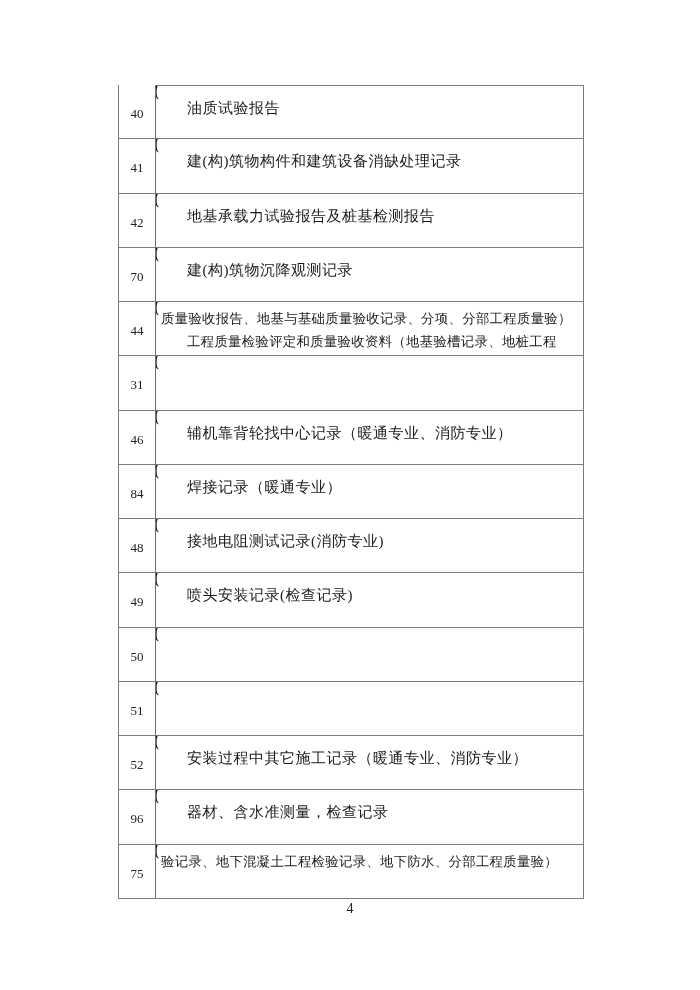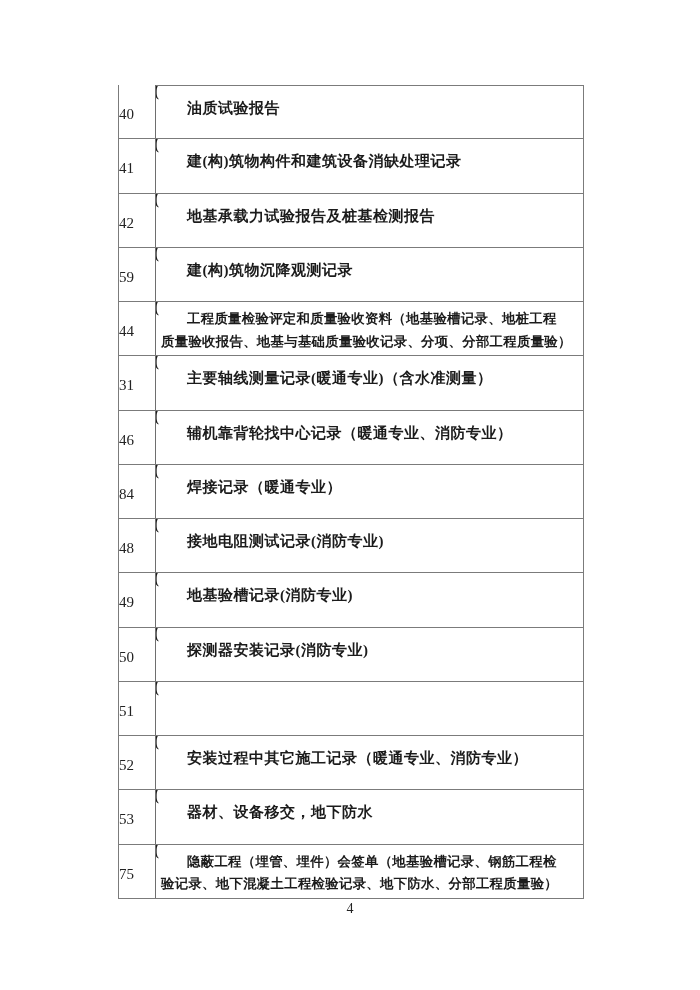"40" .cell.num { font-size: 15px -> 13px; text-align: none -> center }
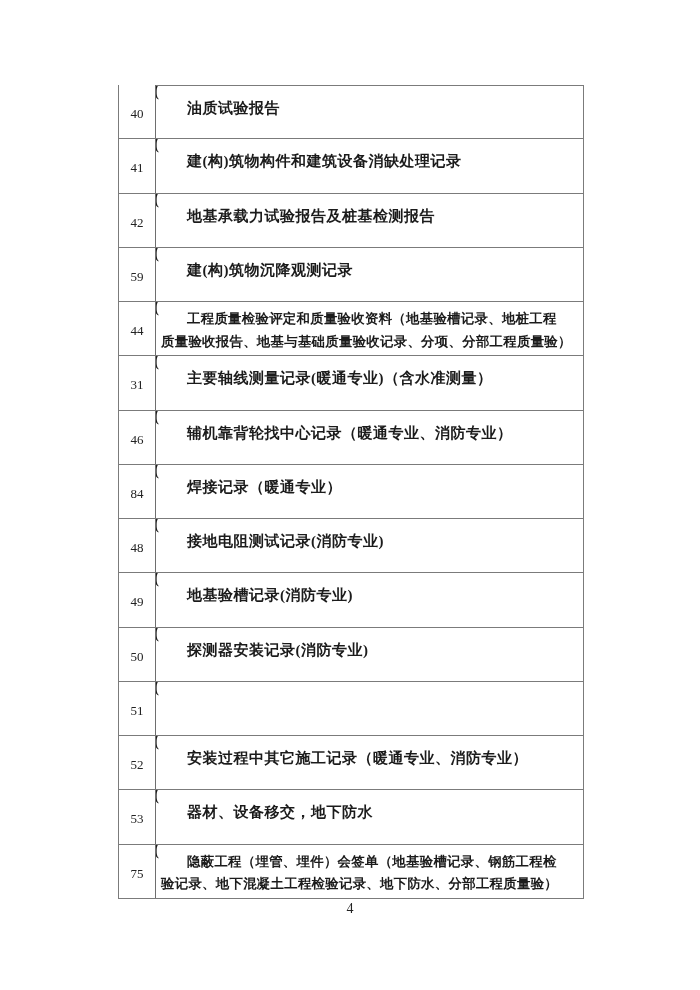"油质试验报告" .line { font-weight: 700 -> 400 }
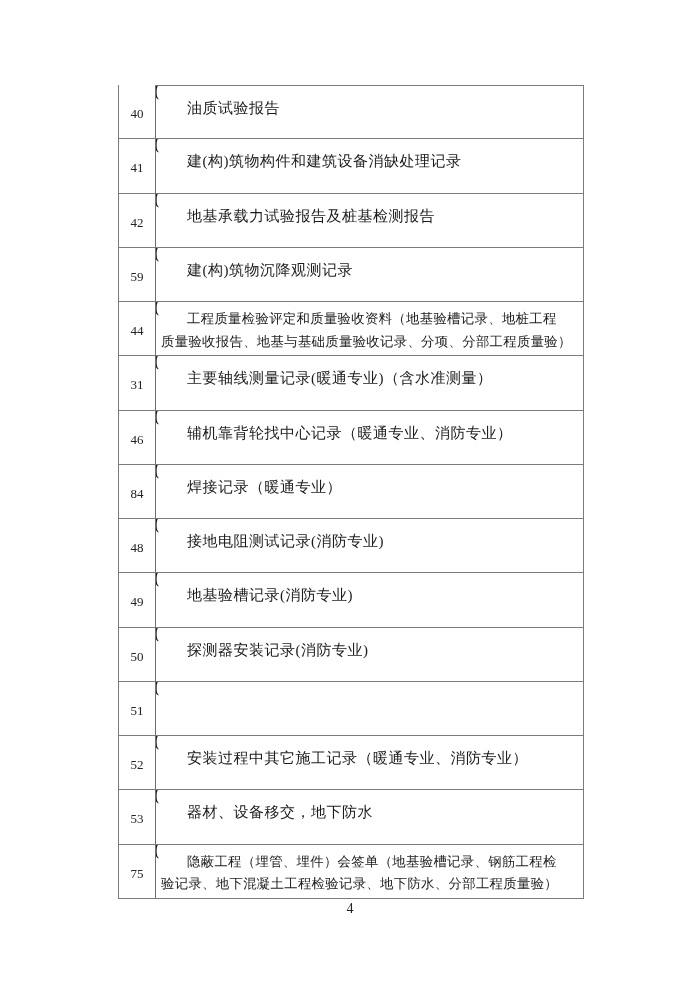"59" div.cell { text: 59 -> 70 }
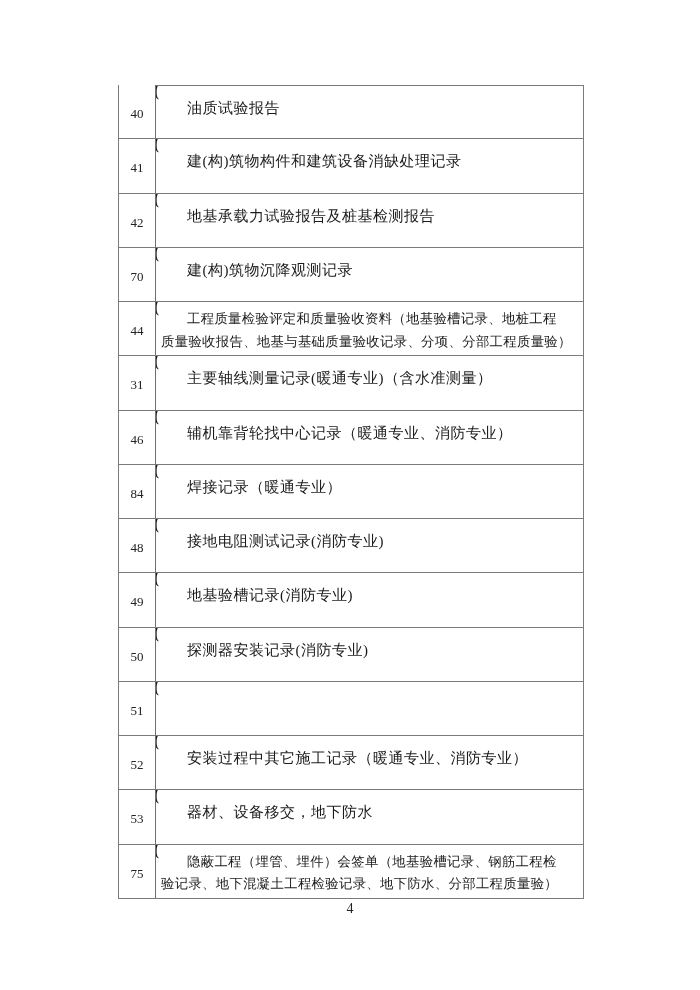"工程质量检验评定和质量验收资料（地基验槽记录、地桩工程" div.line { order: before "质量验收报告、地基与基础质量验收记录、分项、分部工程质量验）" -> after "质量验收报告、地基与基础质量验收记录、分项、分部工程质量验）" }
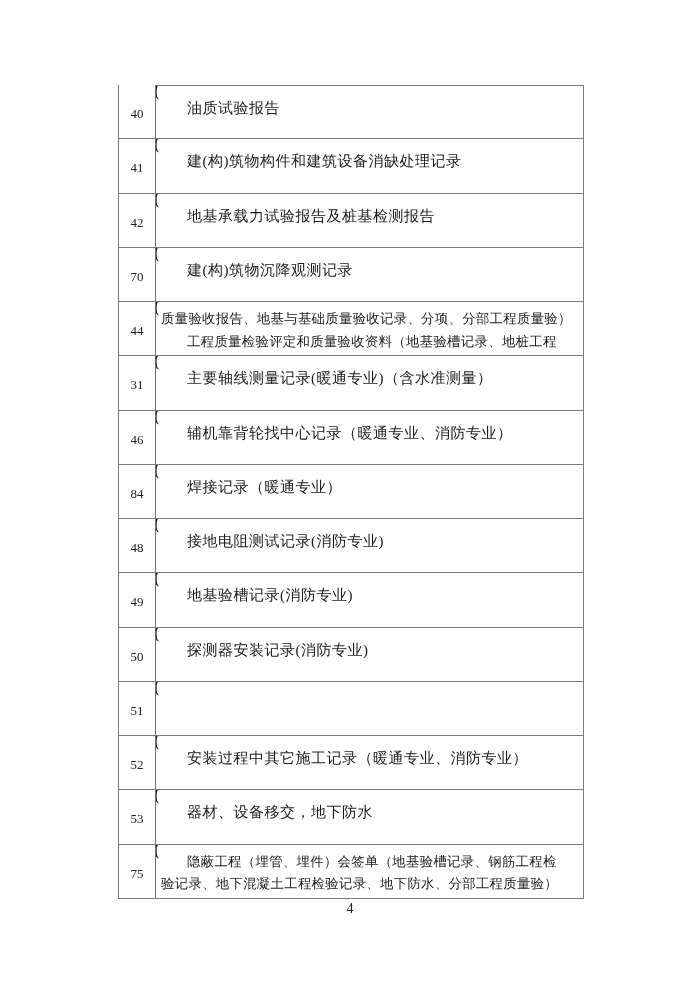"主要轴线测量记录(暖通专业)（含水准测量）" div.line { html: <div>主要轴线测量记录(暖通专业)（含水准测量）</div> -> none }
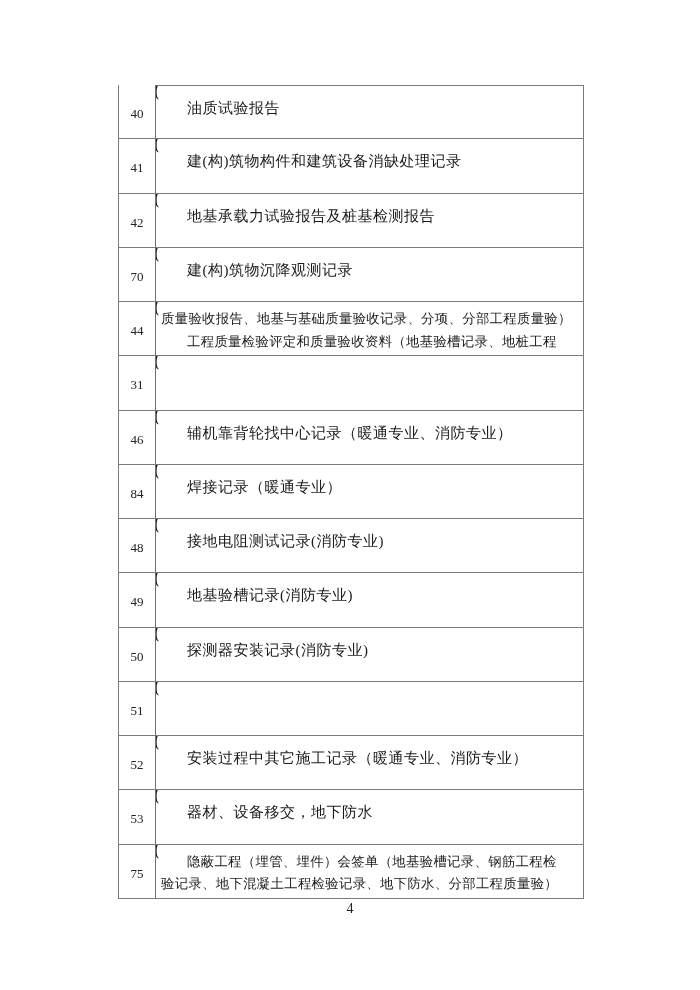"地基验槽记录(消防专业)" div.line { text: 地基验槽记录(消防专业 -> 喷头安装记录(检查记录 }
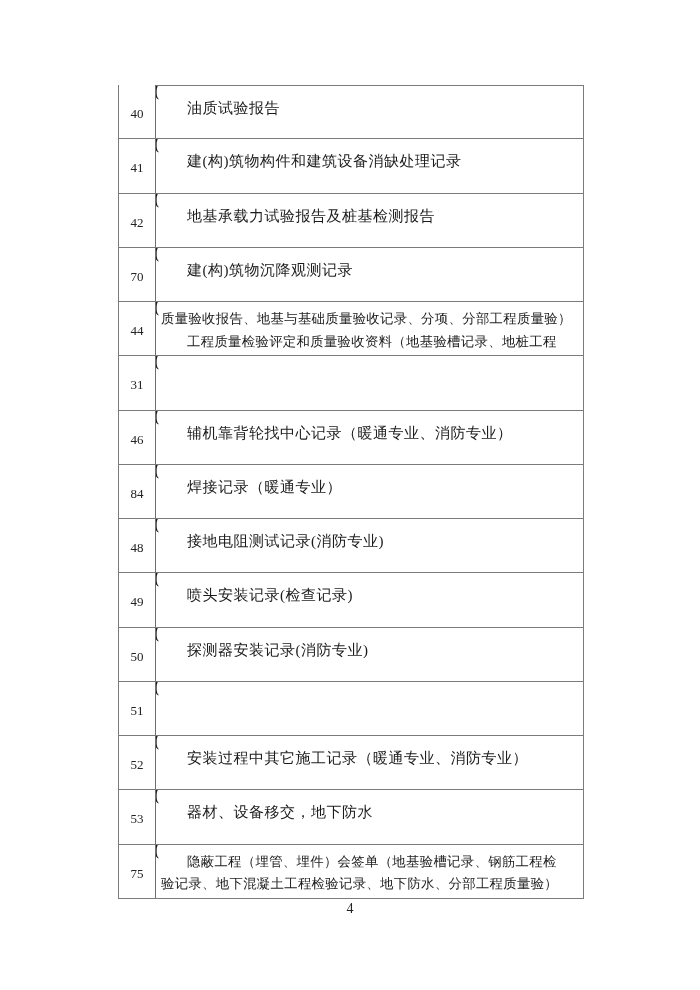"探测器安装记录(消防专业)" div.line { html: <div>探测器安装记录(消防专业)</div> -> none }
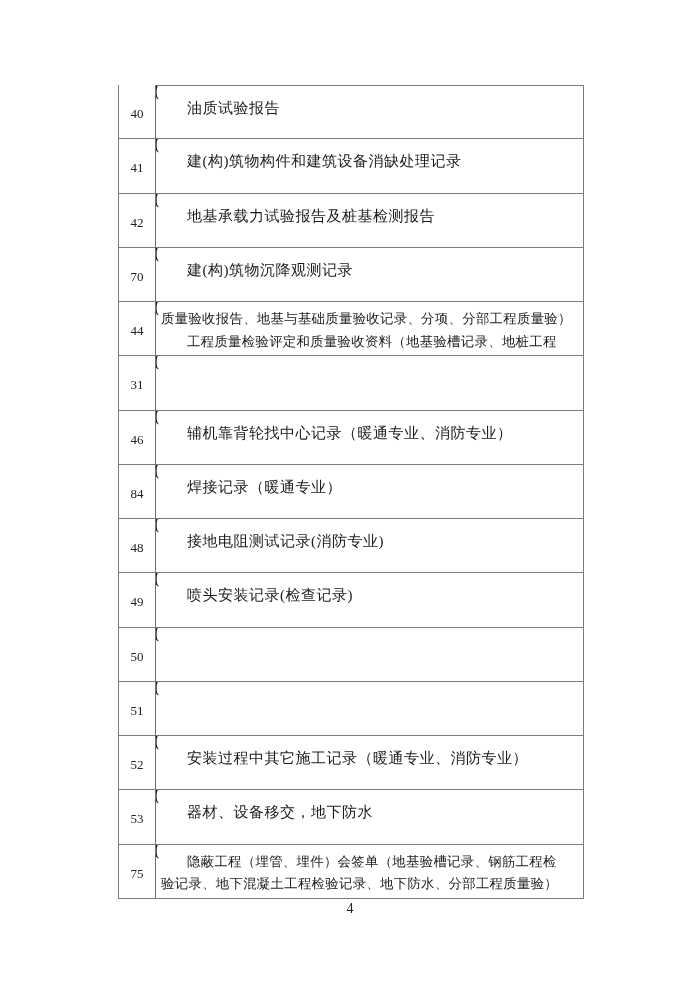"53" div.cell { text: 53 -> 96 }
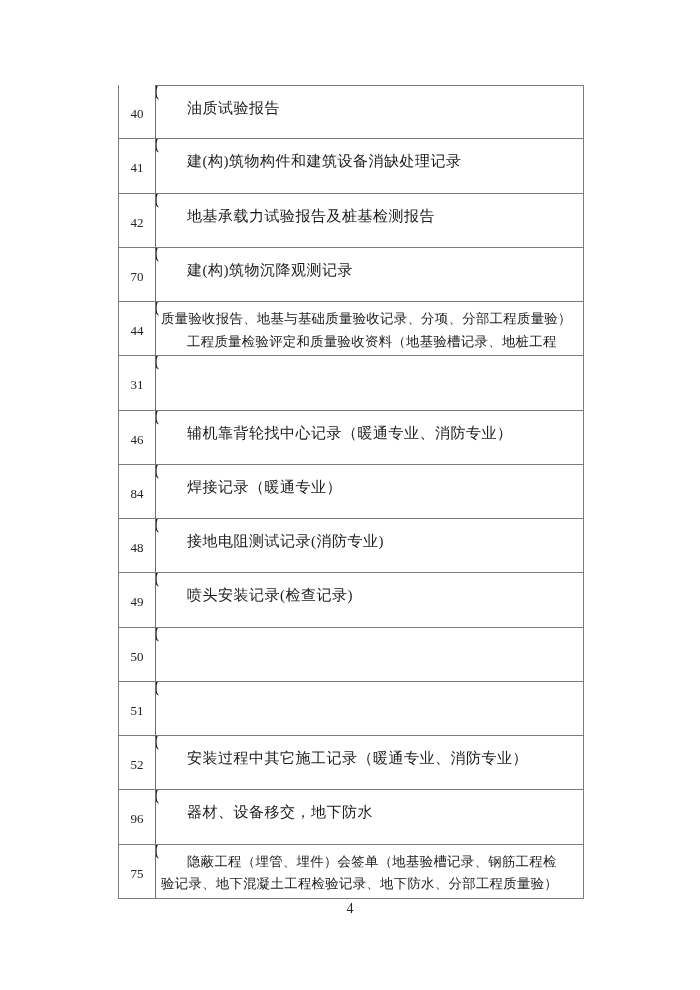"器材、设备移交，地下防水" div.line { text: 设备移交，地下防水 -> 含水准测量，检查记录 }
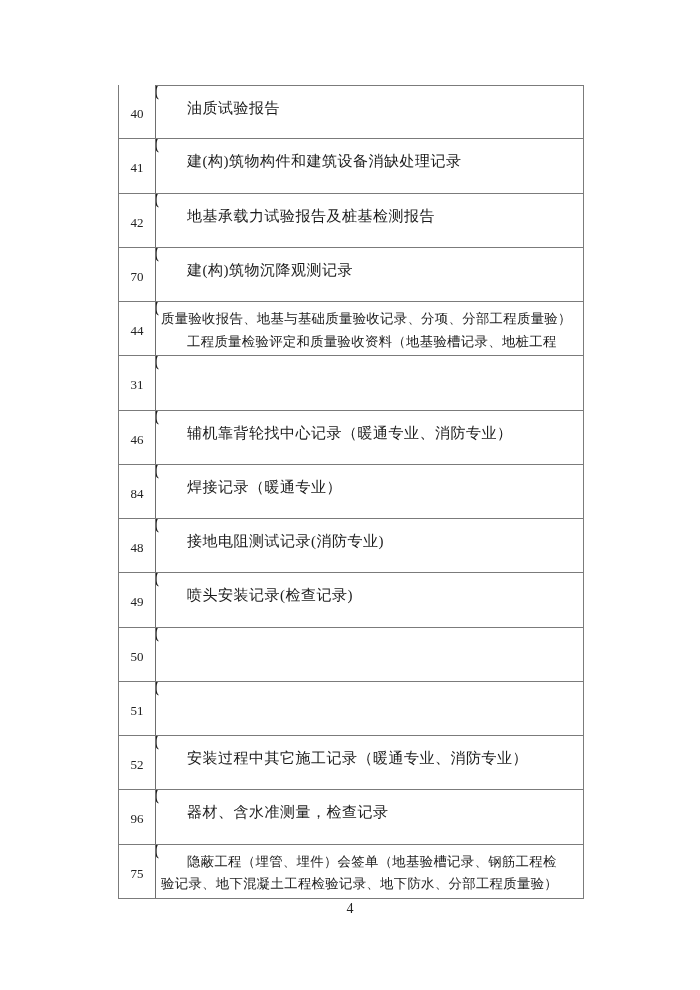"隐蔽工程（埋管、埋件）会签单（地基验槽记录、钢筋工程检" div.line { html: <div>隐蔽工程（埋管、埋件）会签单（地基验槽记录、钢筋工程检</div> -> none }
